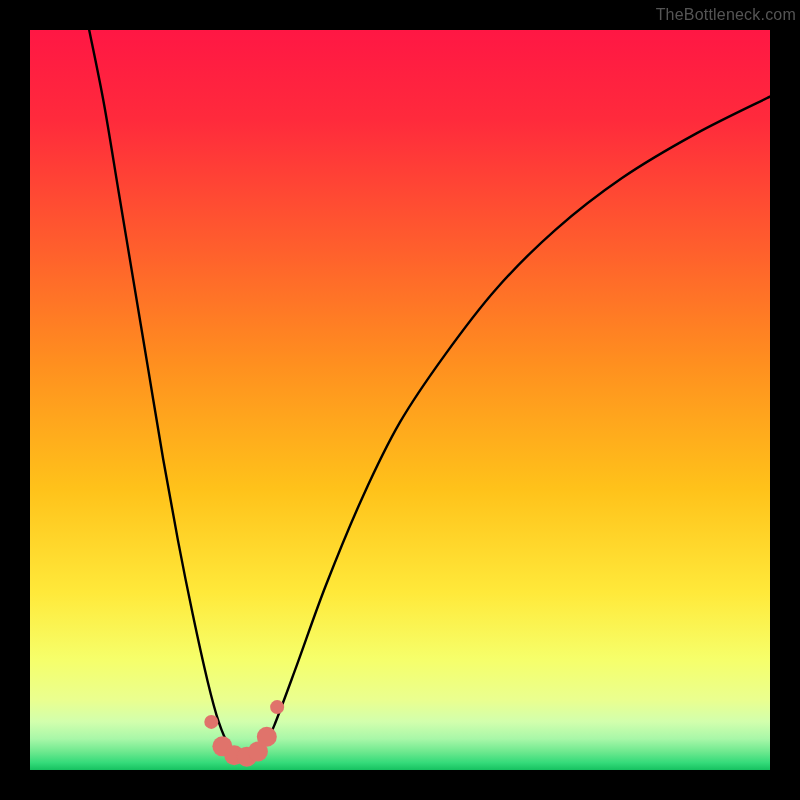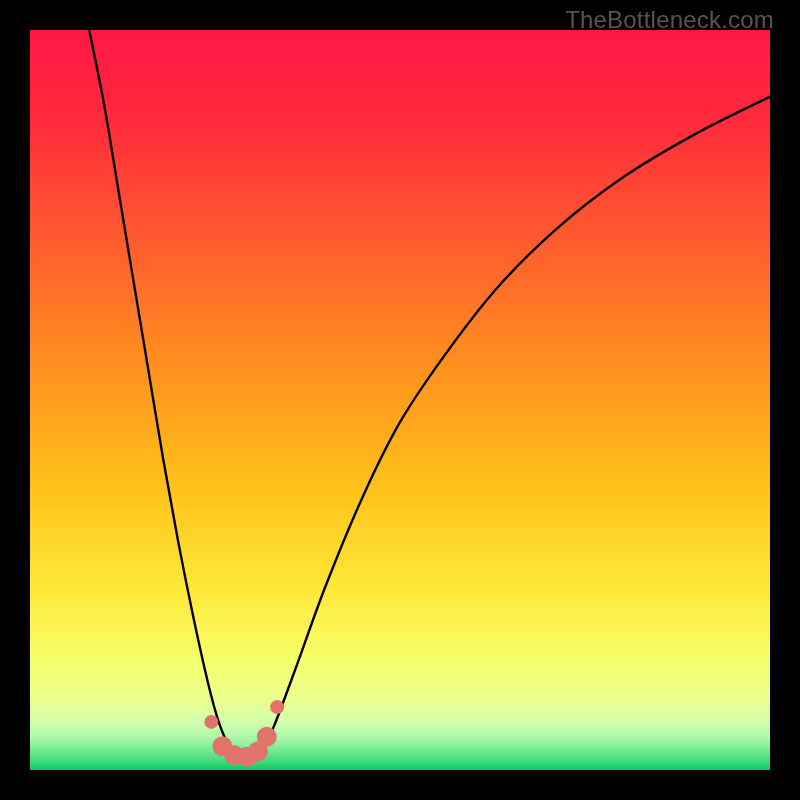"TheBottleneck.com" .attribution { font-size: 24px -> 16px; right: 26px -> 4px }
